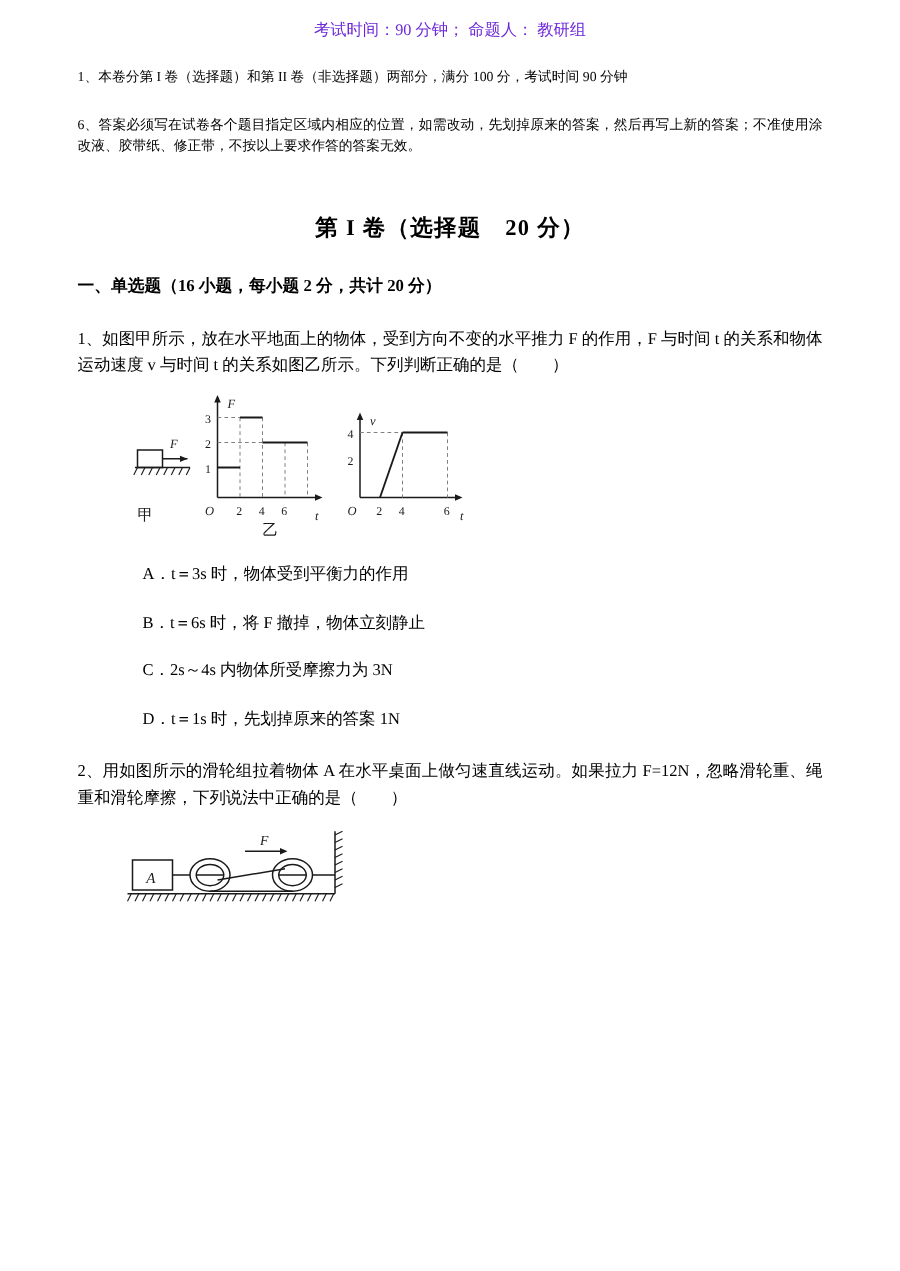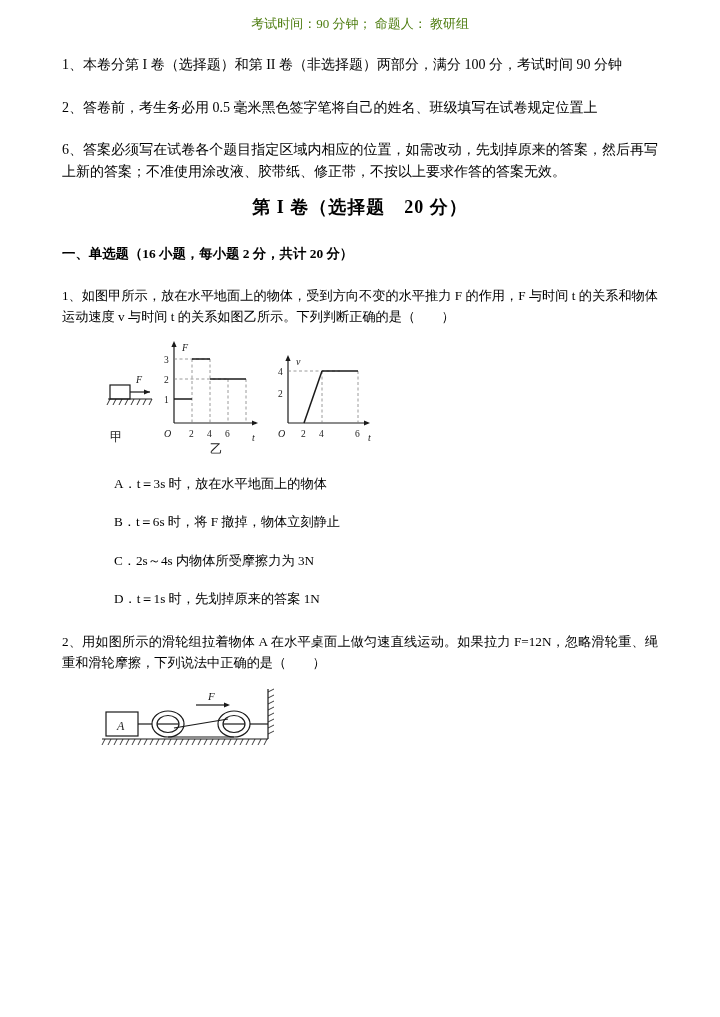"考试时间：90 分钟； 命题人： 教研组" .doc-subtitle { color: #4d7c0f -> #6d28d9 }
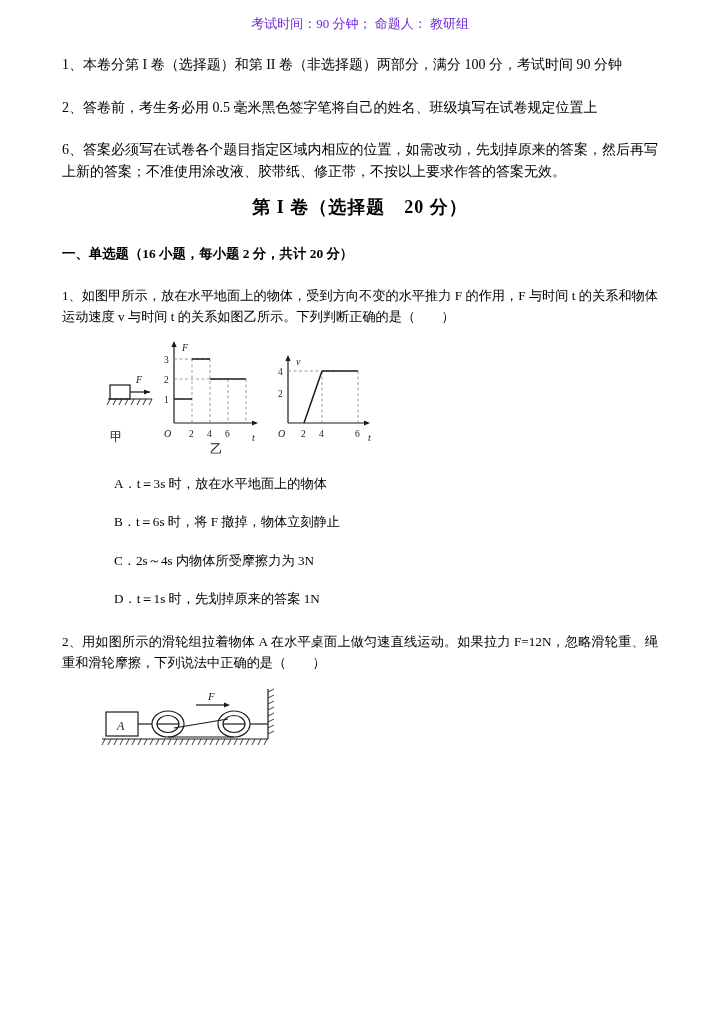"1、本卷分第 I 卷（选择题）和第 II 卷（非选择题）两部分，满分" .notice-item { font-size: 14px -> 11px }
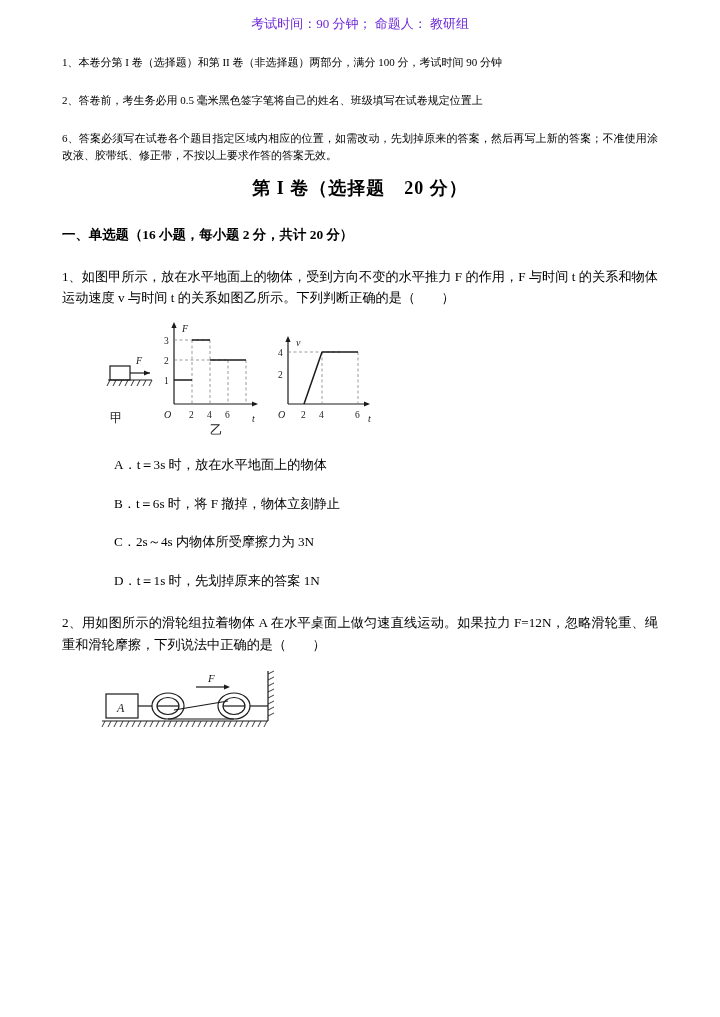"2、答卷前，考生务必用 0.5" div.notice-item { html: <div>2、答卷前，考生务必用 0.5 毫米黑色签字笔将自己的姓名、班级填写在试卷规定位置上</div> -> none }
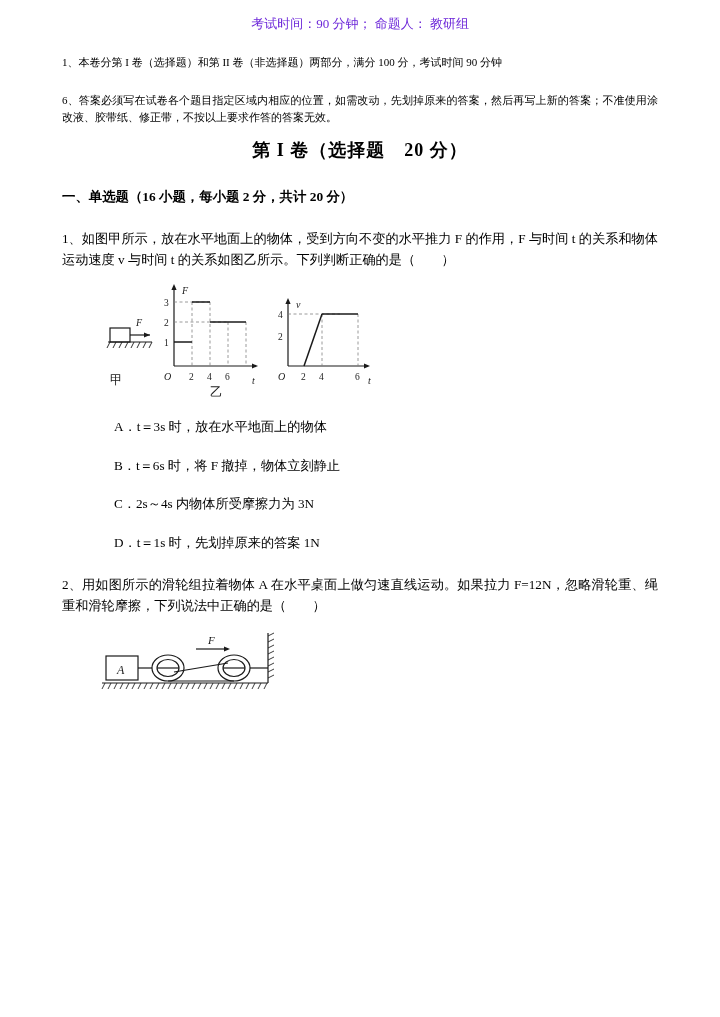"第 I 卷（选择题 20 分）" .section-title { margin-top: 12px -> 44px }
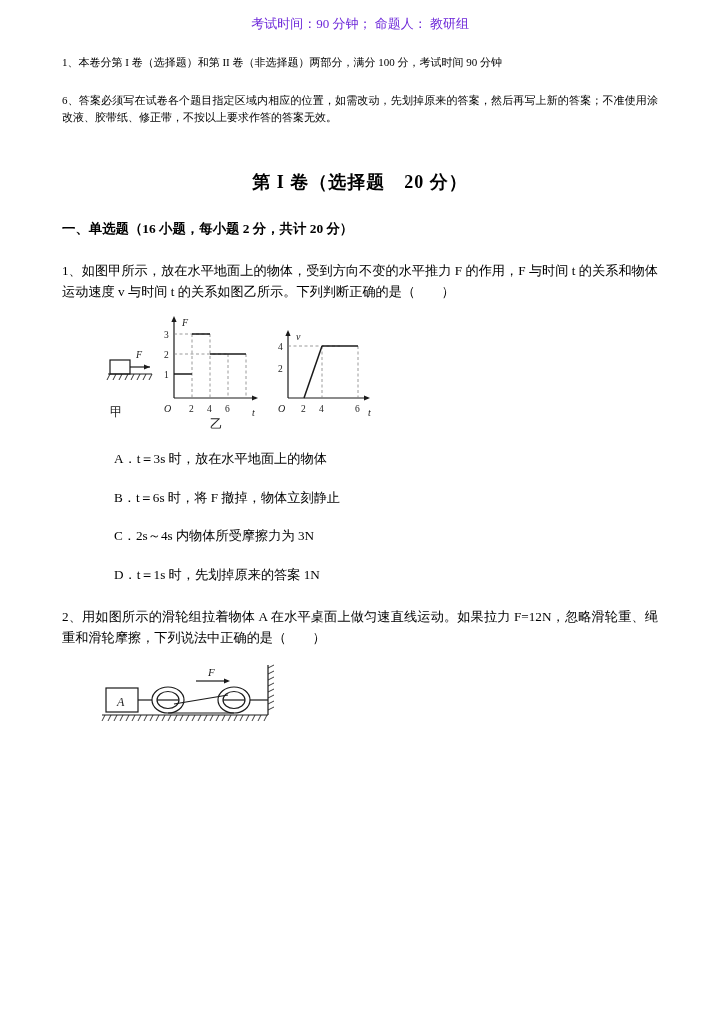"t＝3s 时，放在水平地面上的物体" span { text: 放在水平地面上的物体 -> 物体受到平衡力的作用 }
